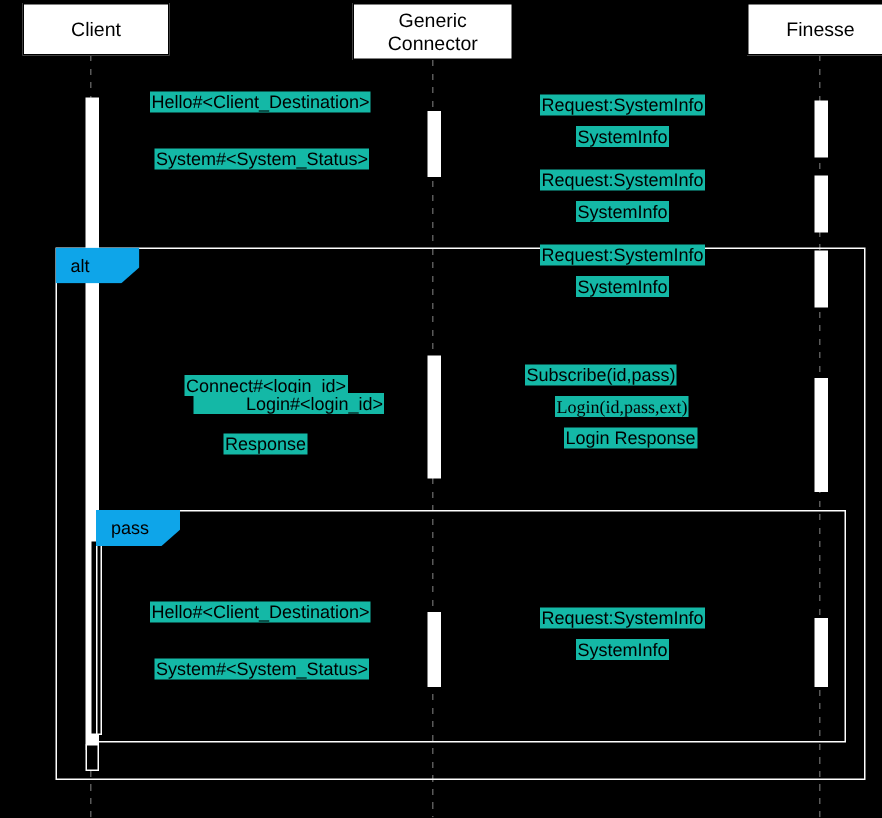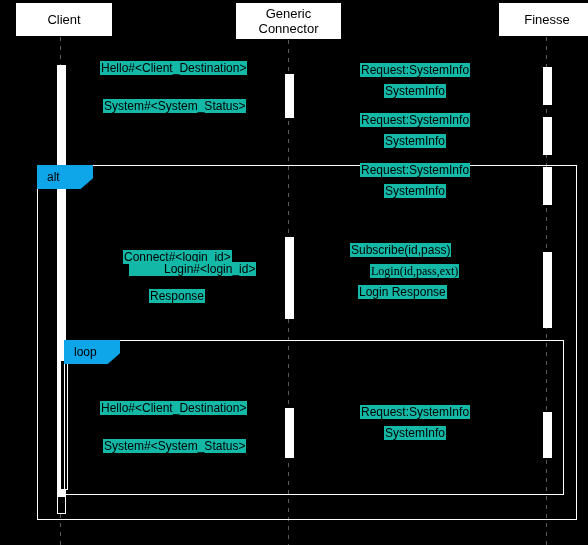"Login Response" div.msg { left: 345px -> 363px }
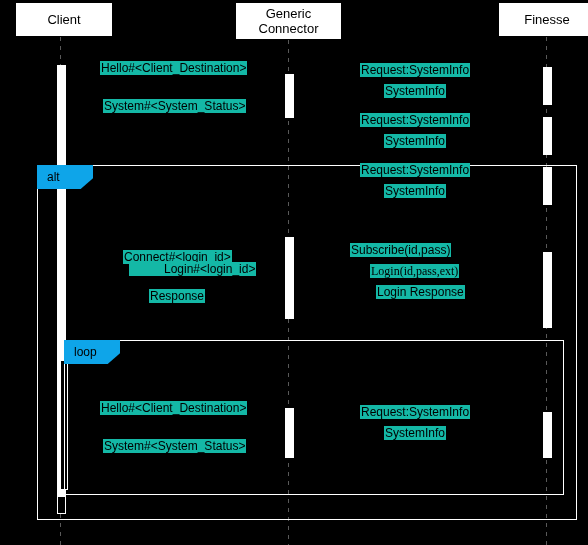"loop" div.frag-tag { text: loop -> pass }
